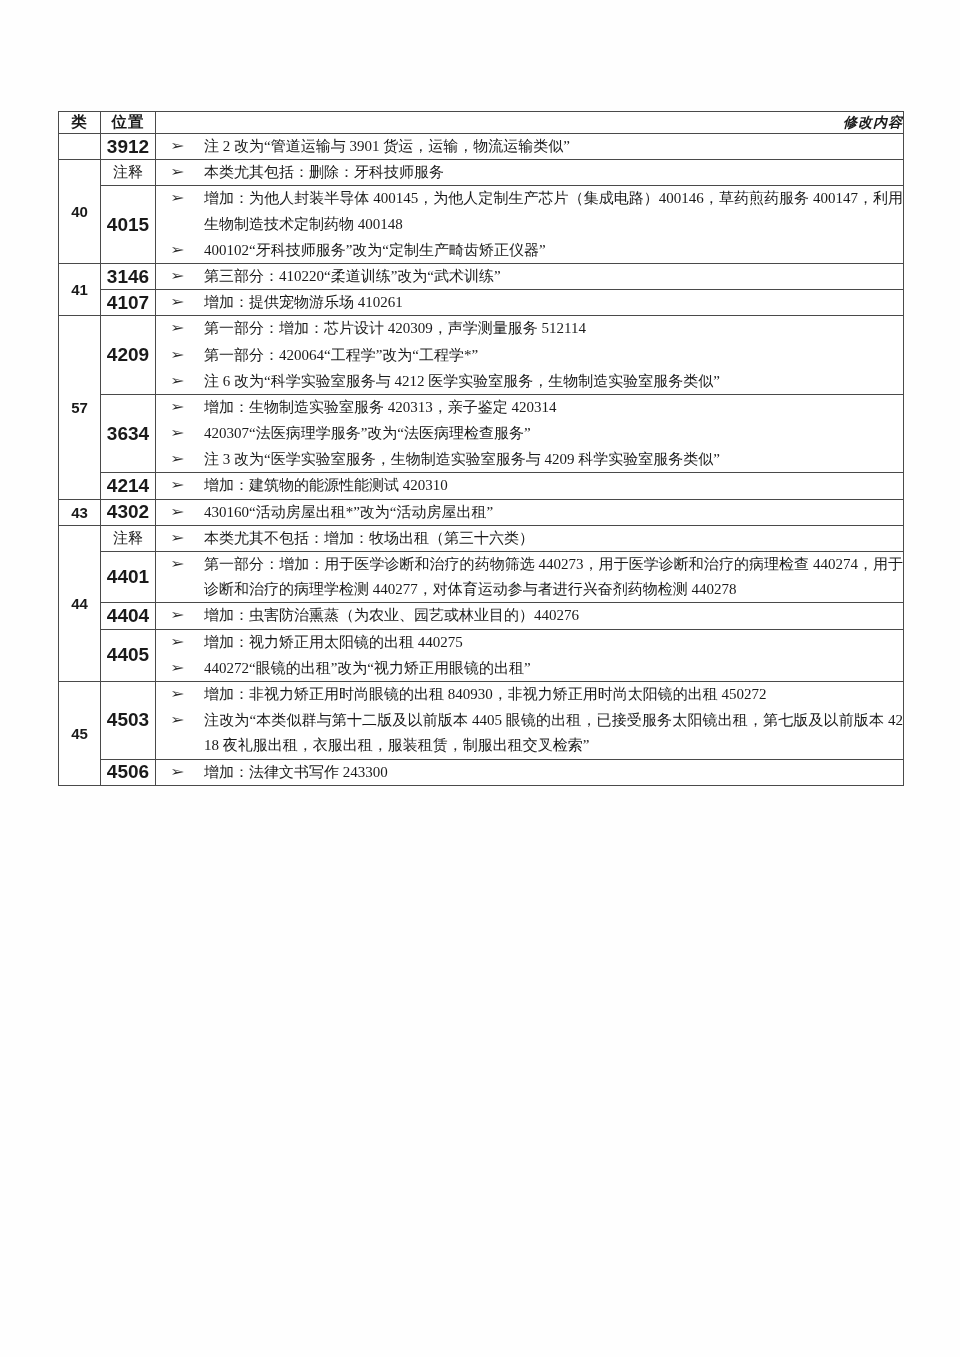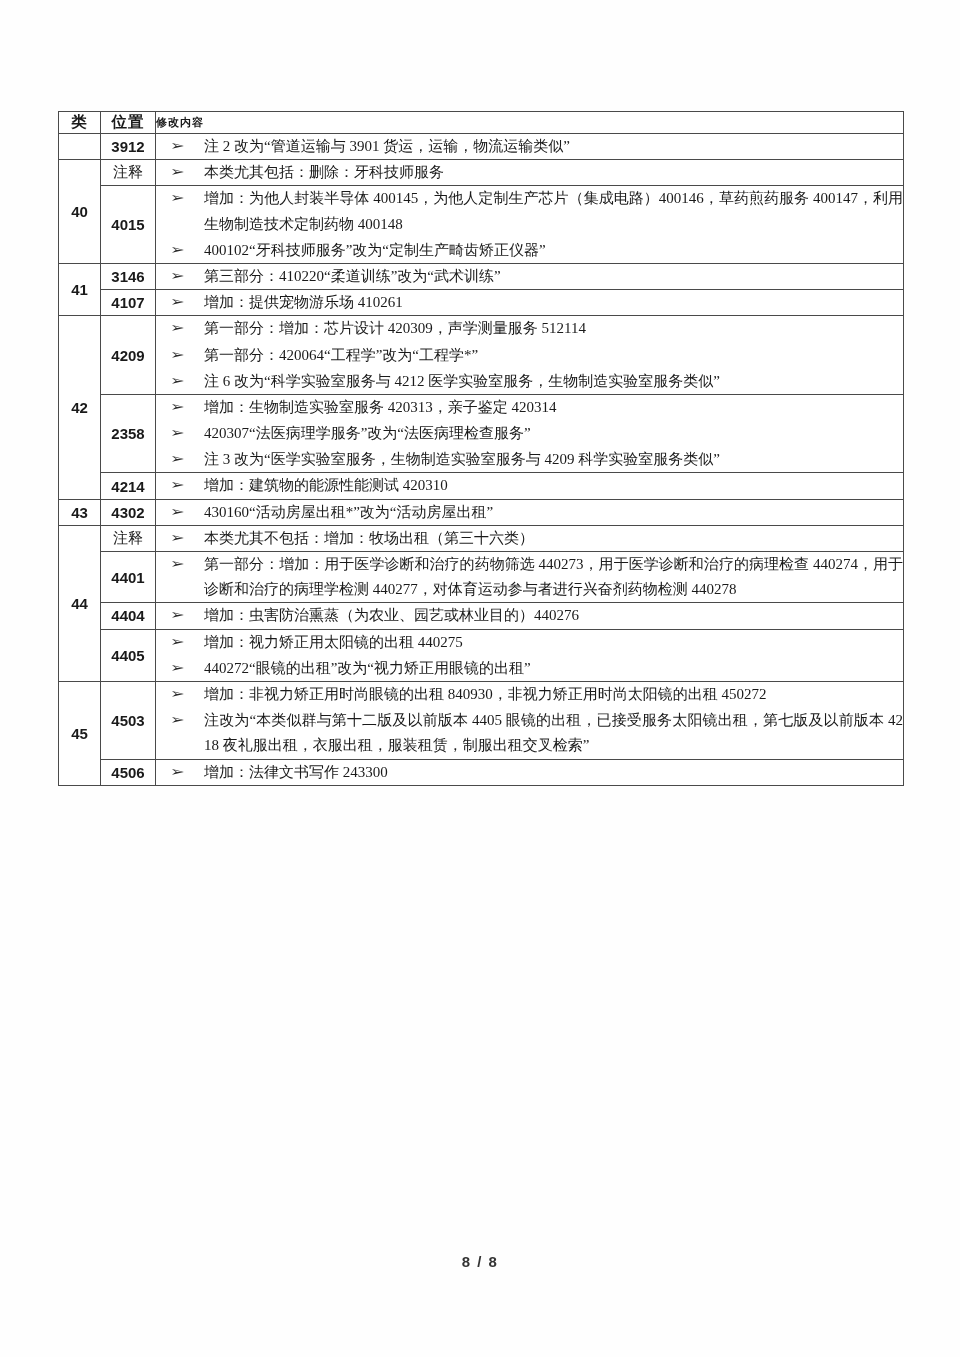"修改内容" .hdr-body { font-size: 11px -> 14px; font-style: none -> italic; text-align: left -> right }
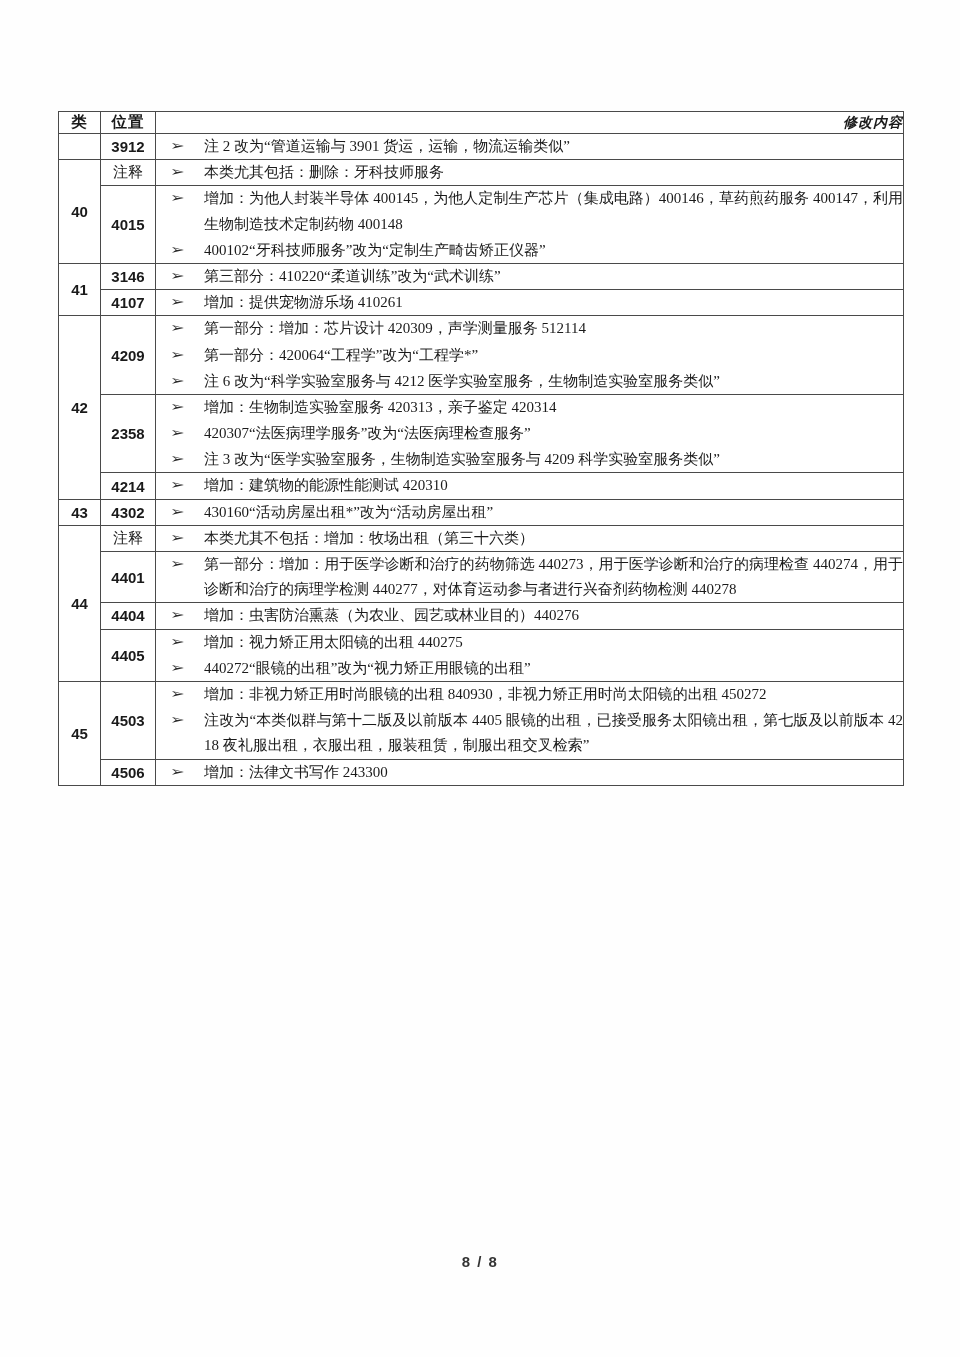"3912" .pos-cell { font-size: 15px -> 19px }
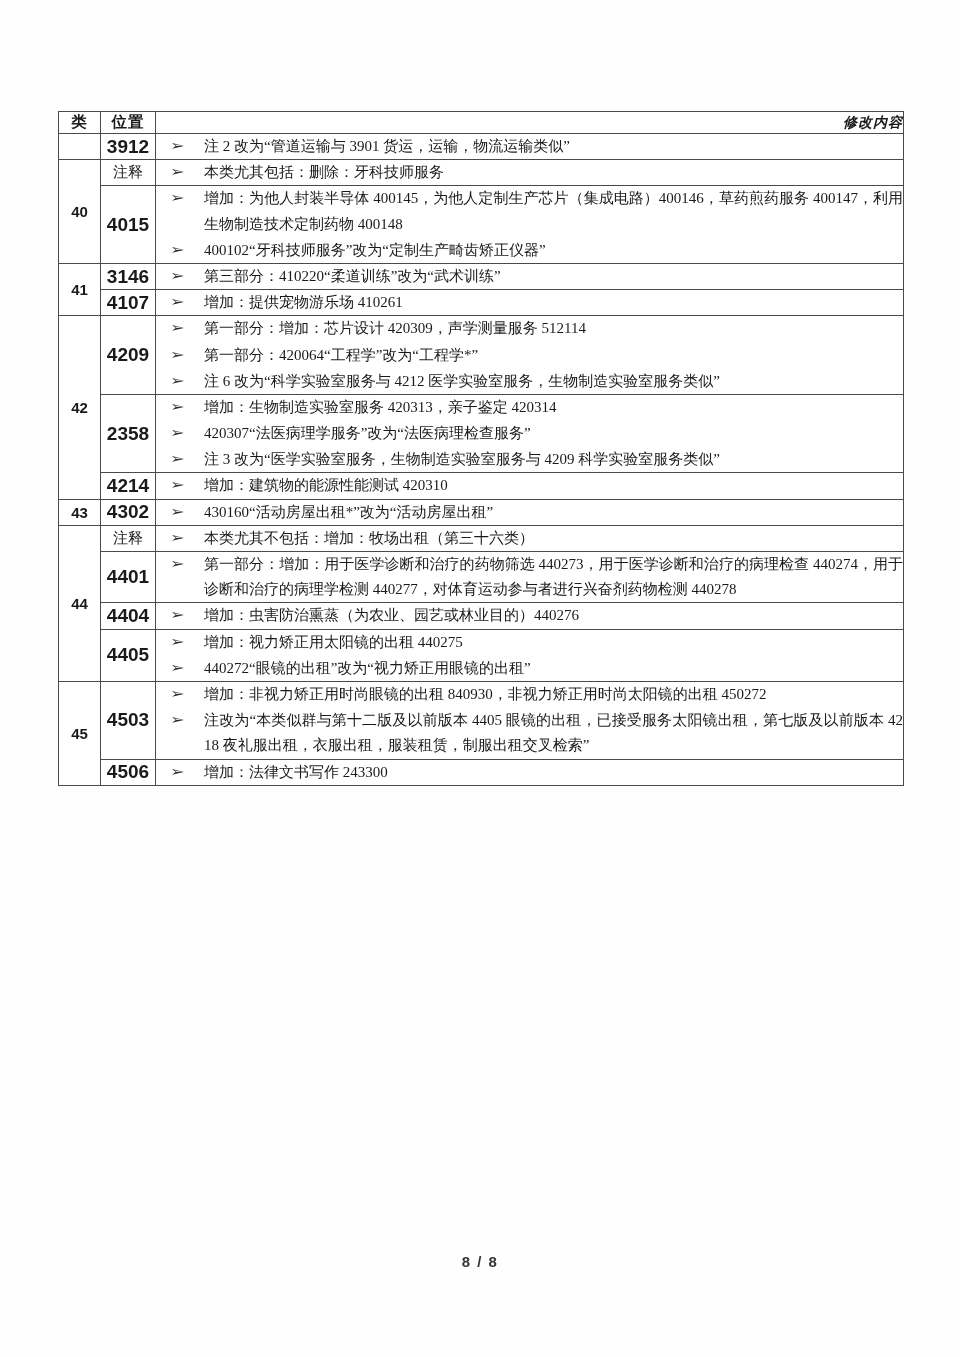"42" td.cls-cell { text: 42 -> 57 }
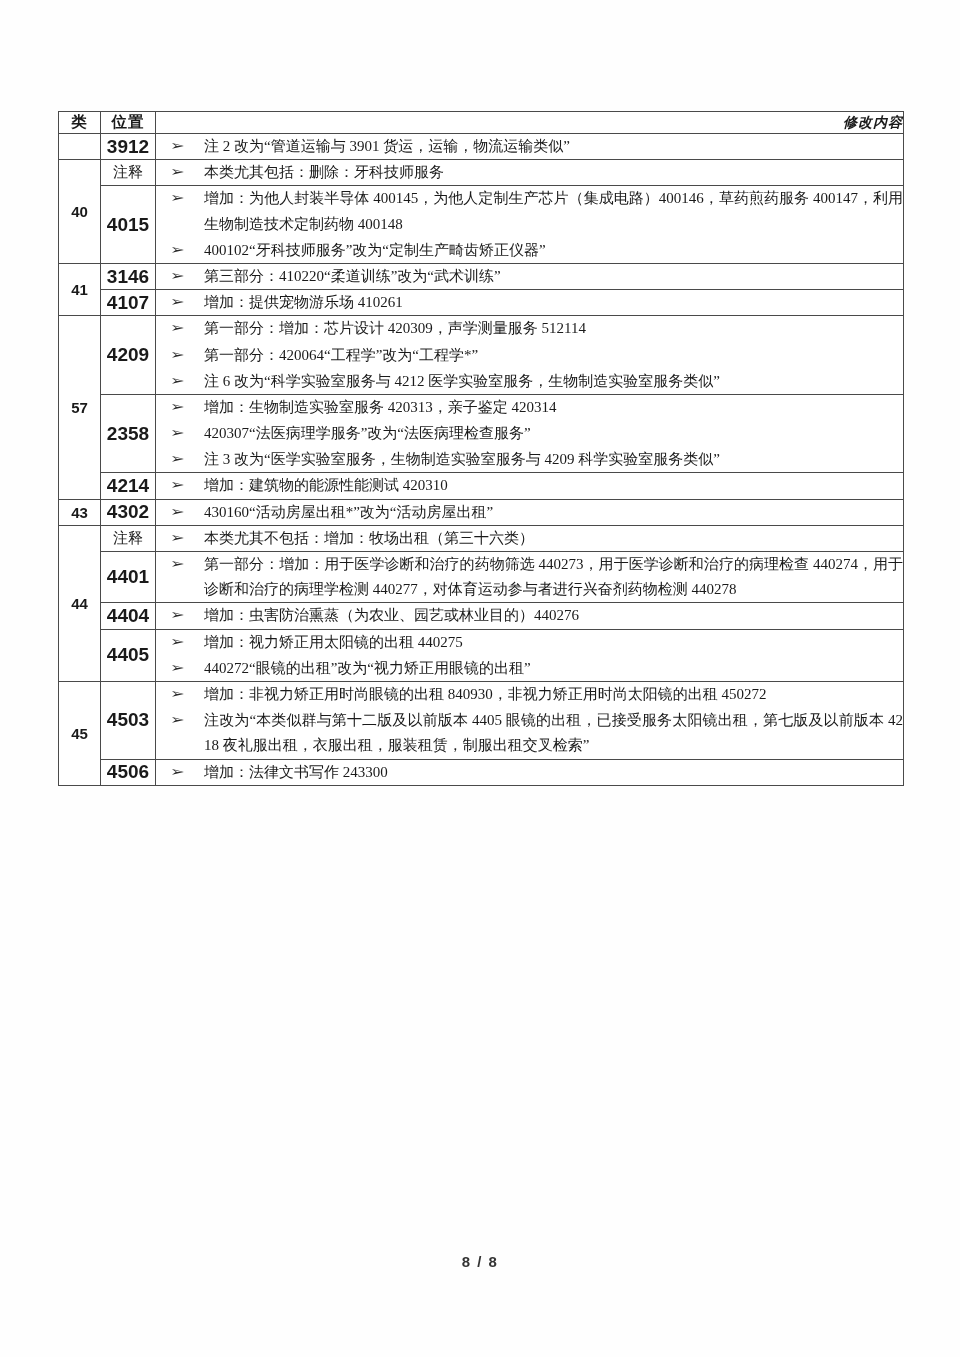"2358" td.pos-cell { text: 2358 -> 3634 }
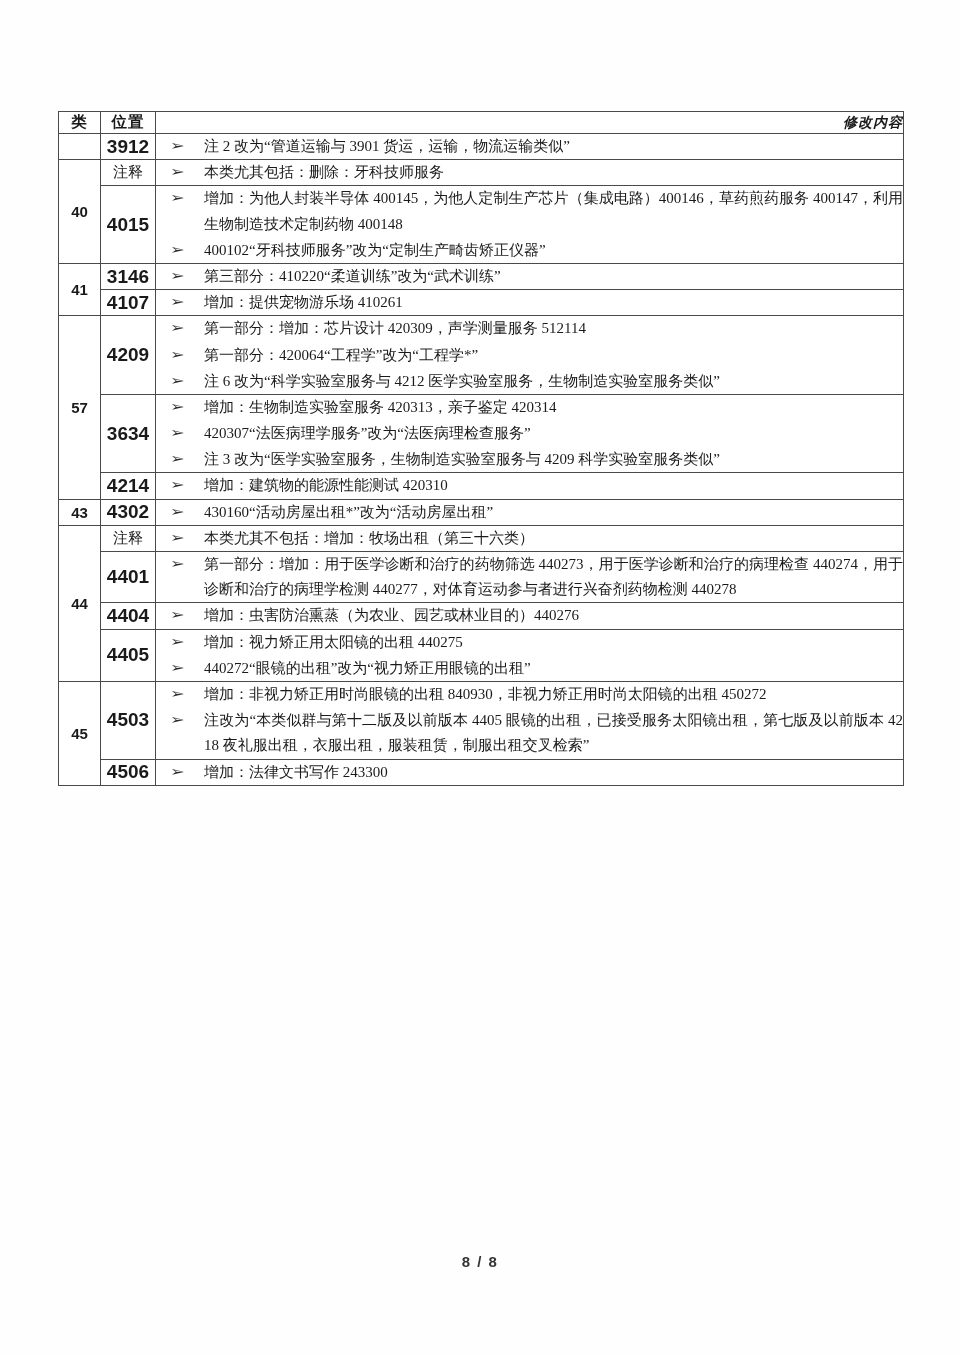"8 / 8" div.footer { html: <div>8 / 8</div> -> none }
